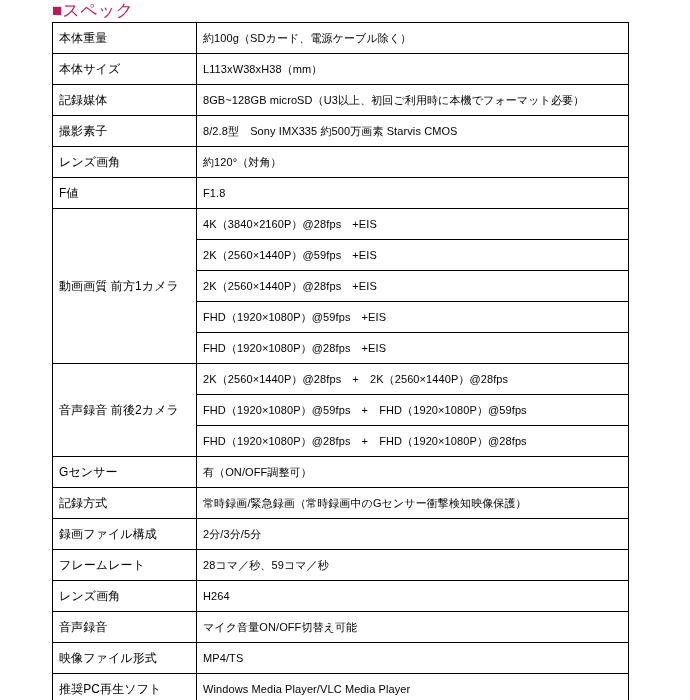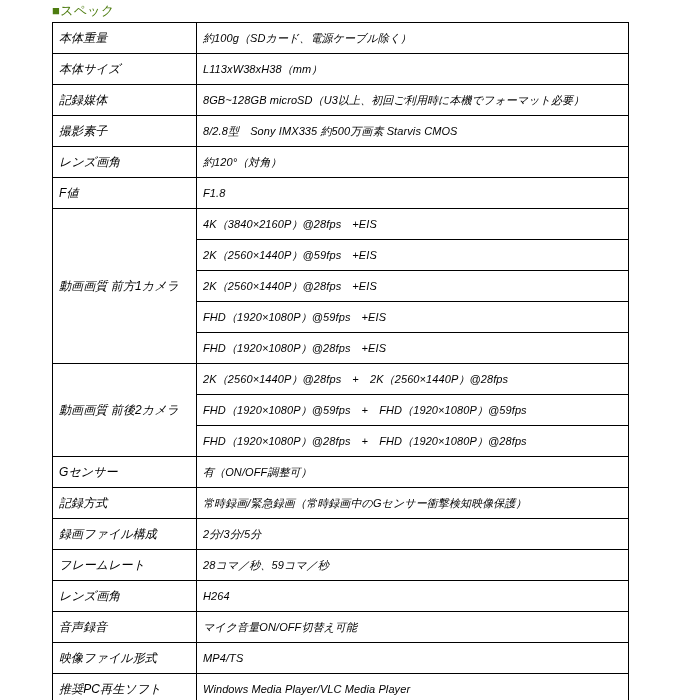"■スペック" .section-heading { color: #4d7c0f -> #be185d; font-size: 13px -> 17px }
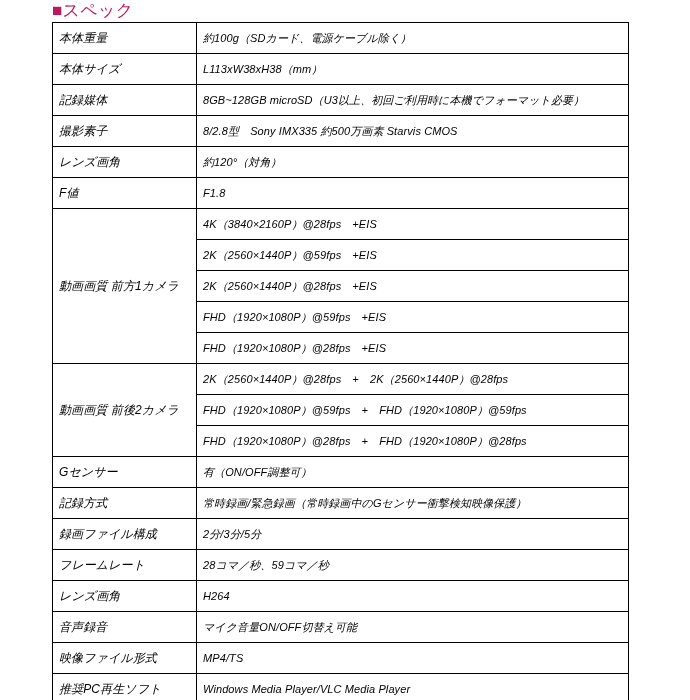"本体重量" table.spec-table td { font-style: italic -> none }
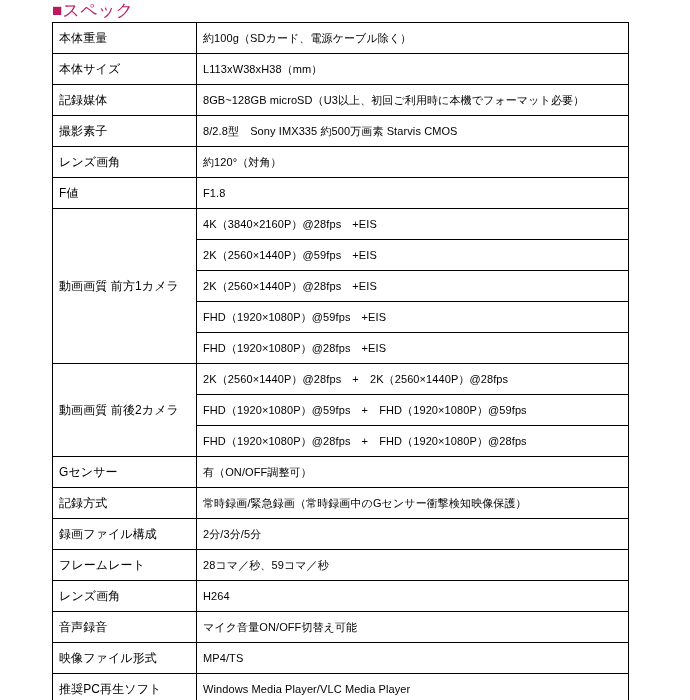"動画画質 前後2カメラ" td.label-cell { text: 動画画質 -> 音声録音 }
